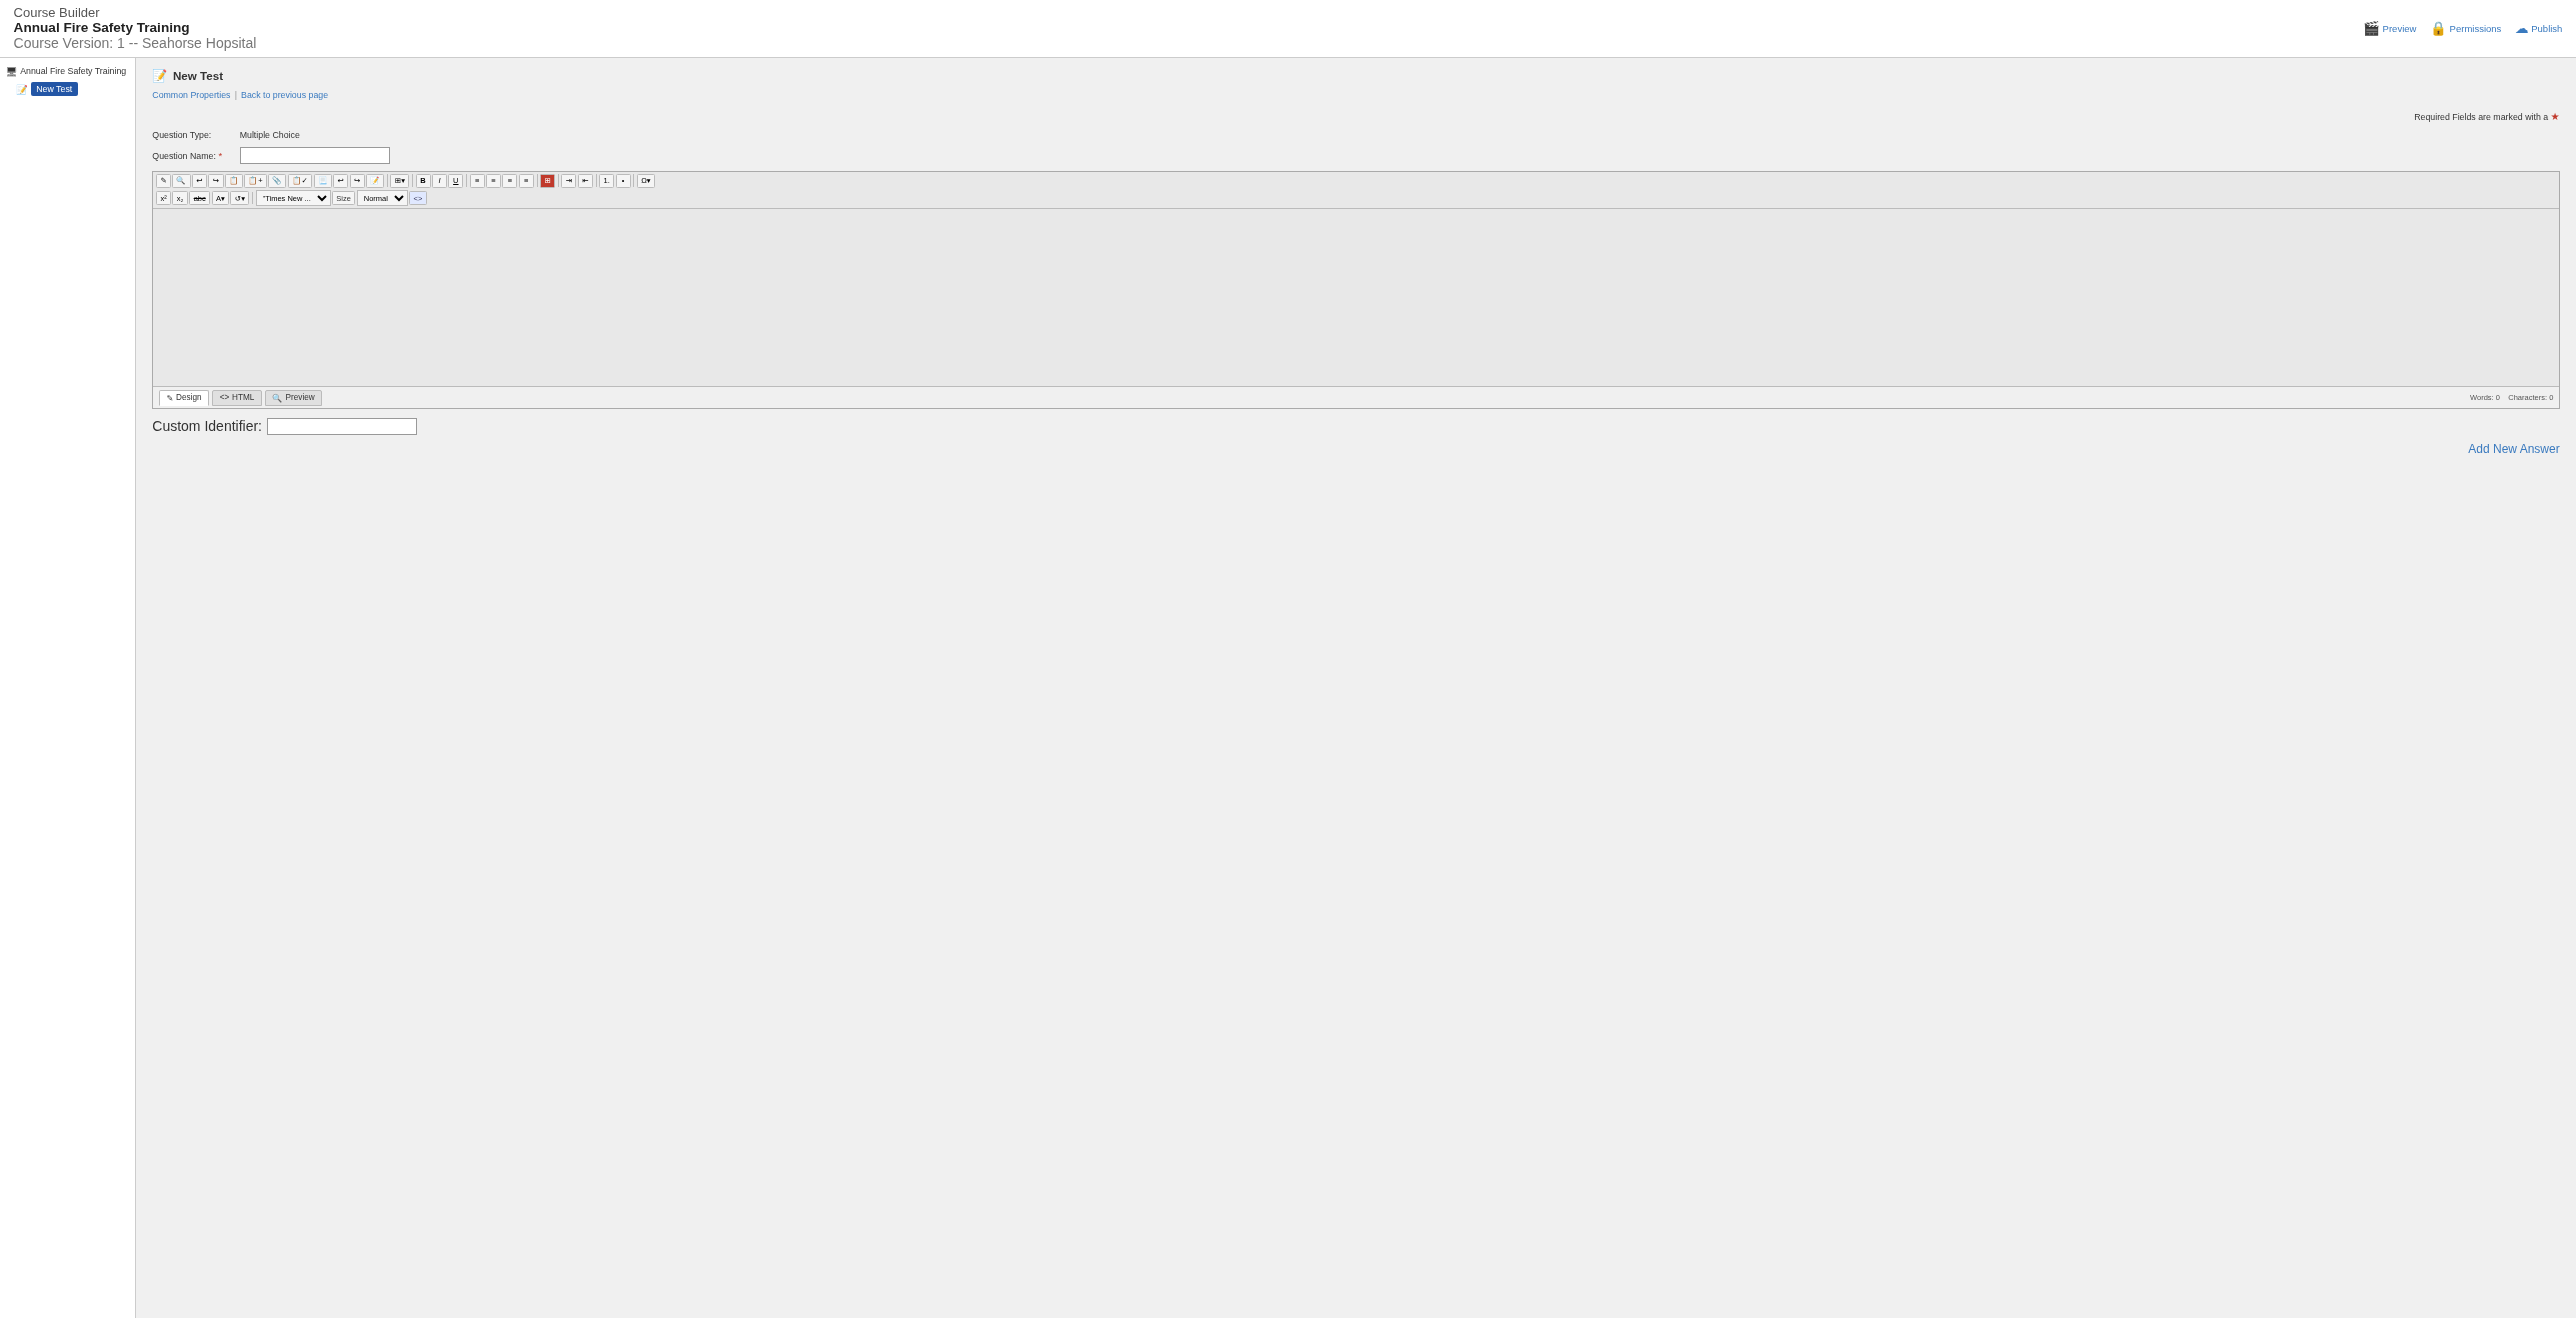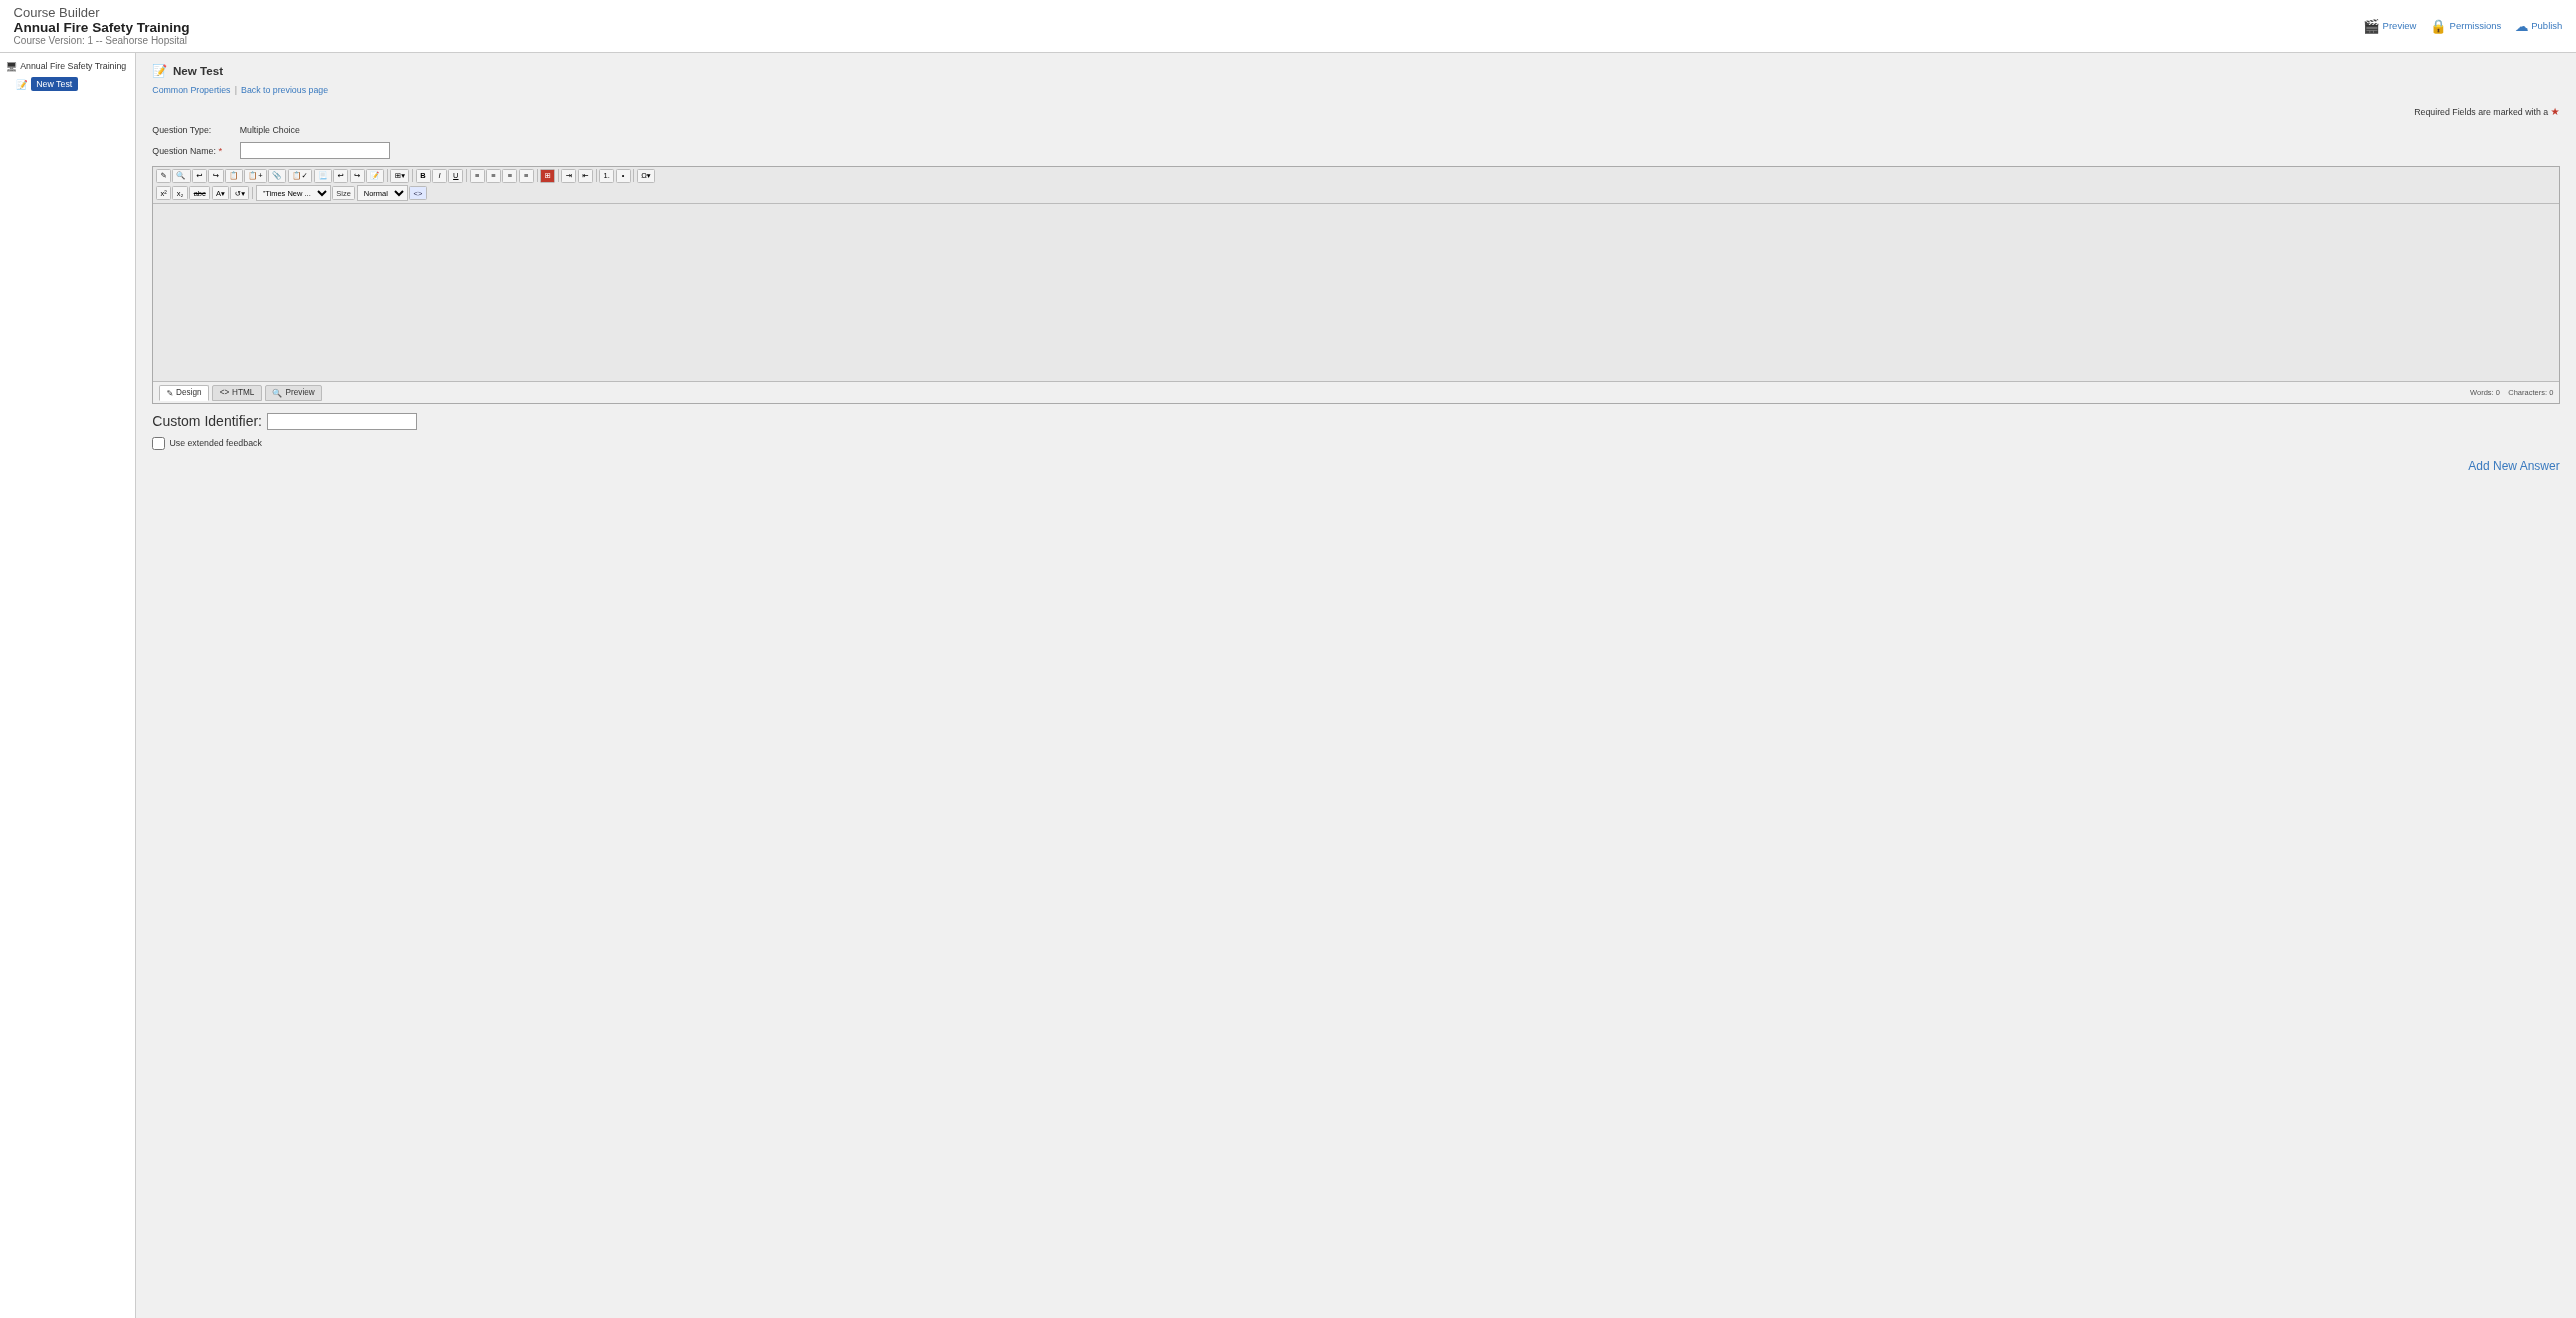"Course Version: 1 -- Seahorse" #header-left .course-version { font-size: 10px -> 14px }
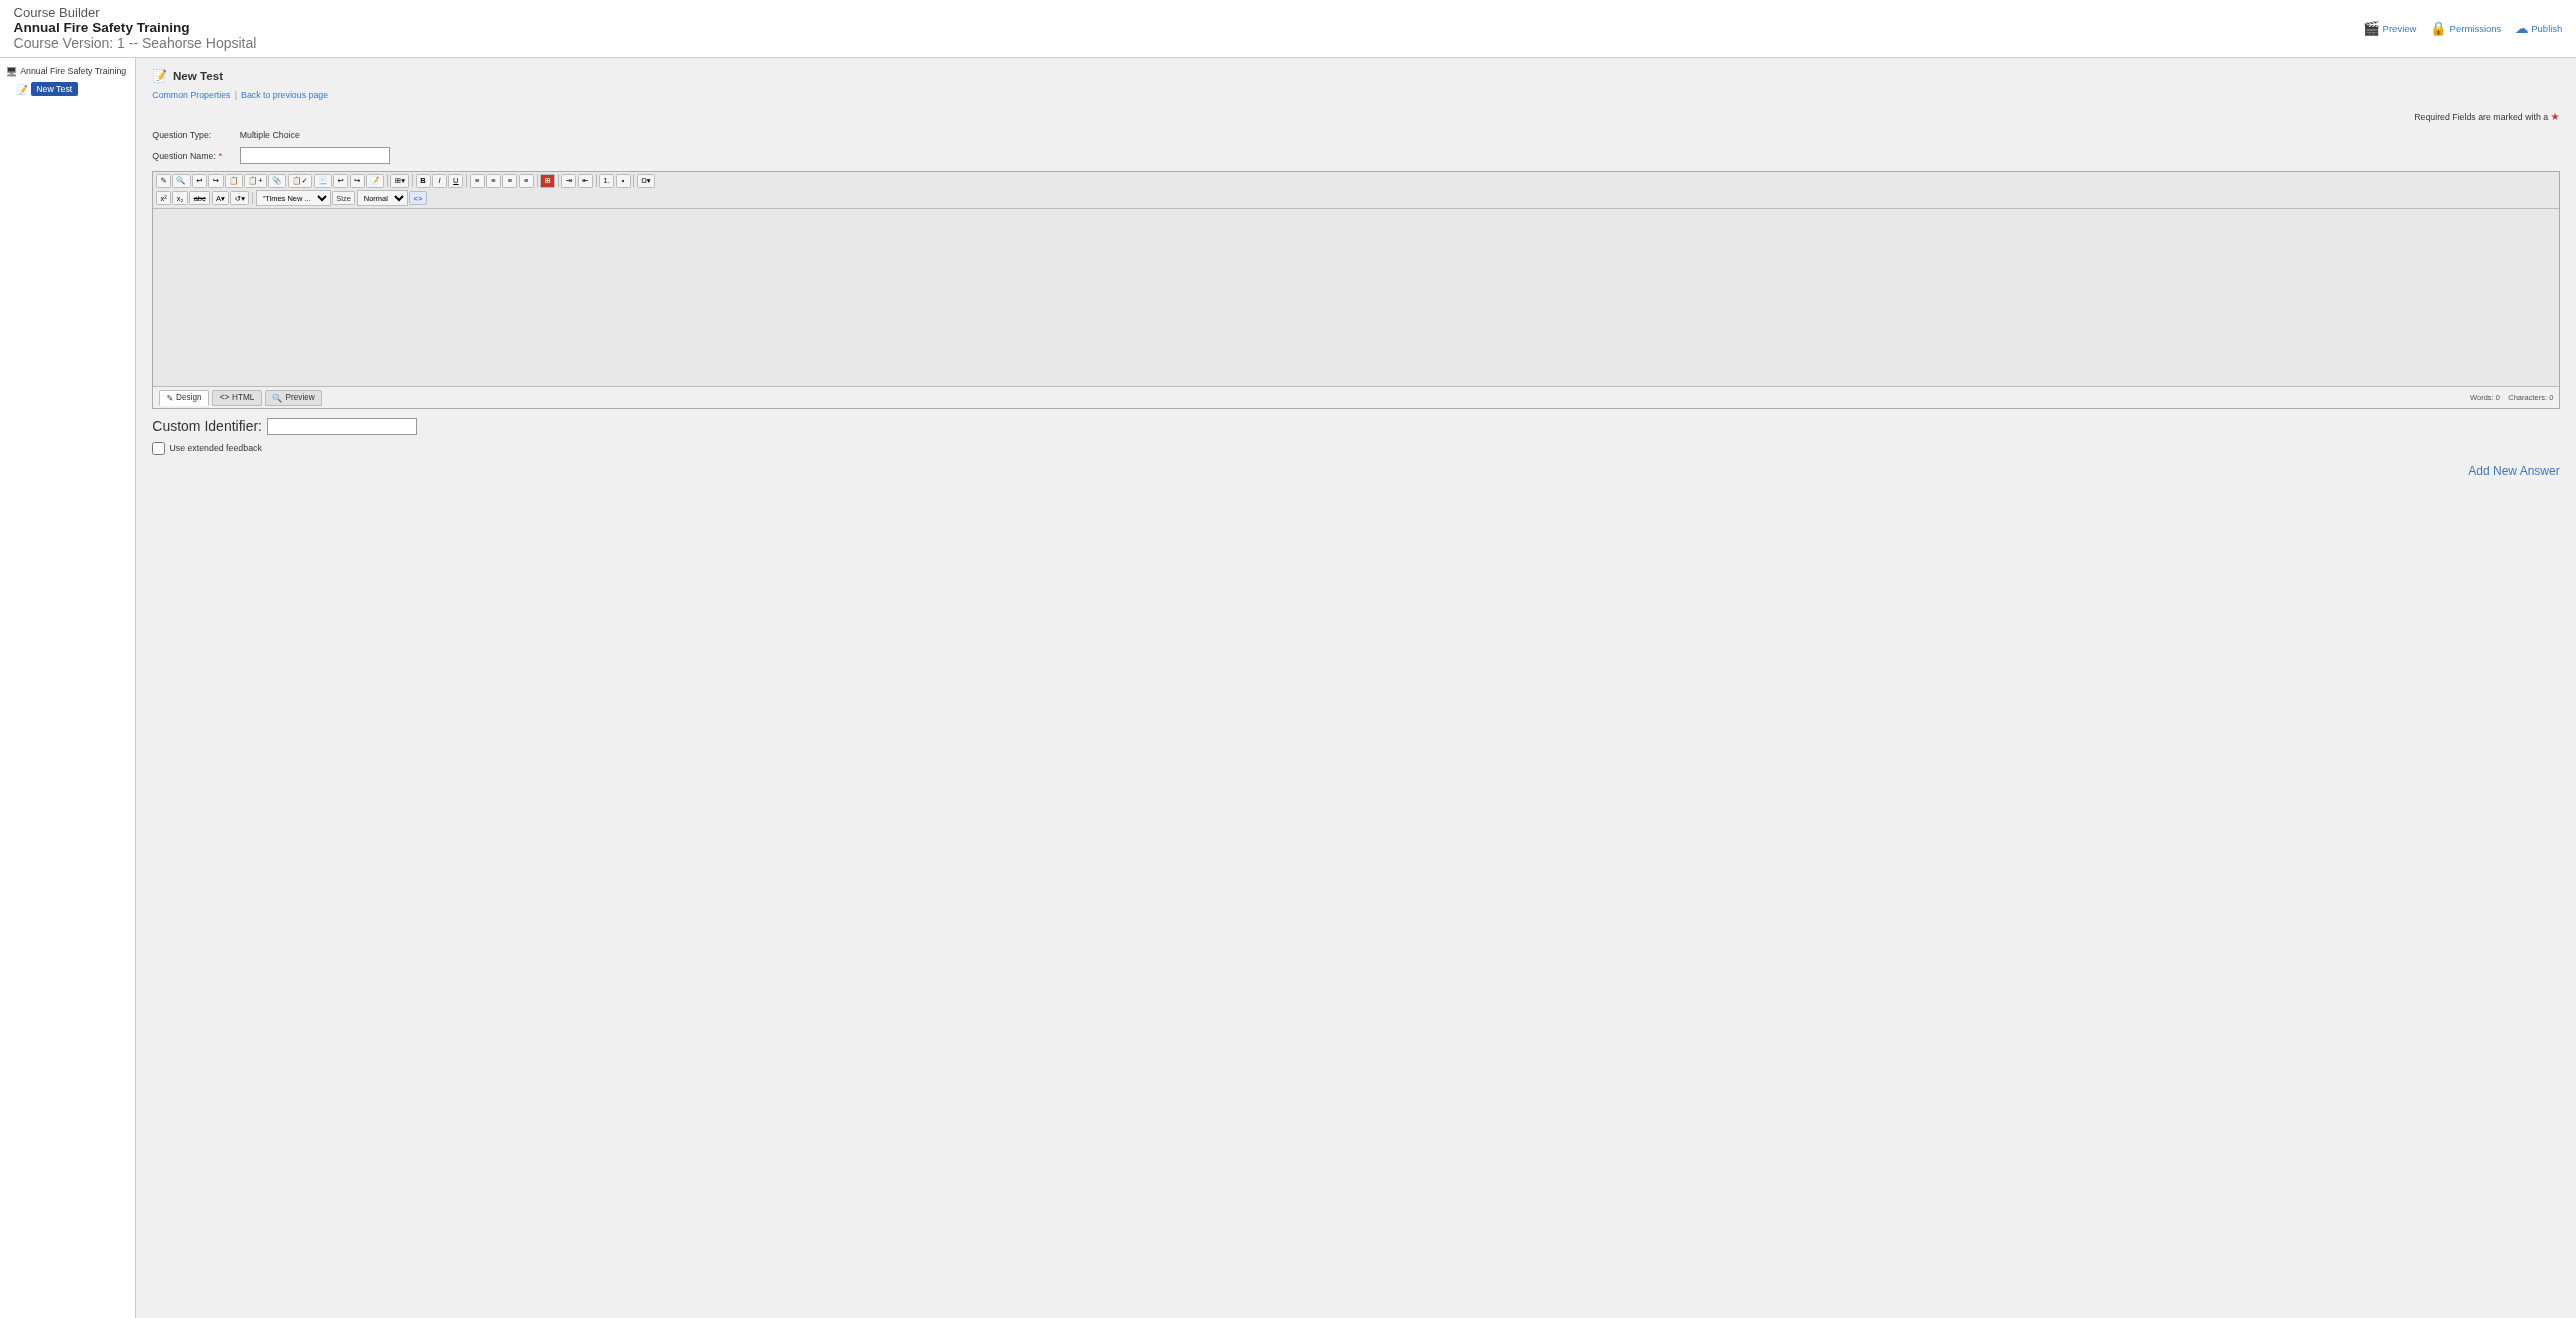"Use extended feedback" div.checkbox-row { html: <div> <input> <label>Use extended feedback</label> </div> -> none }
